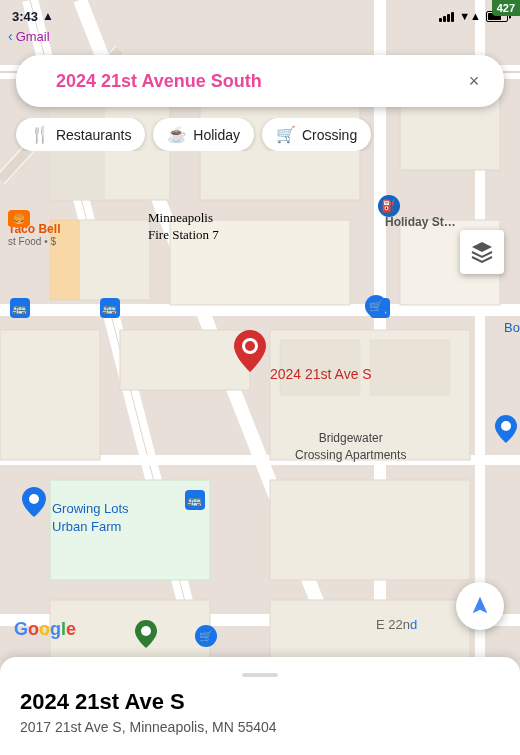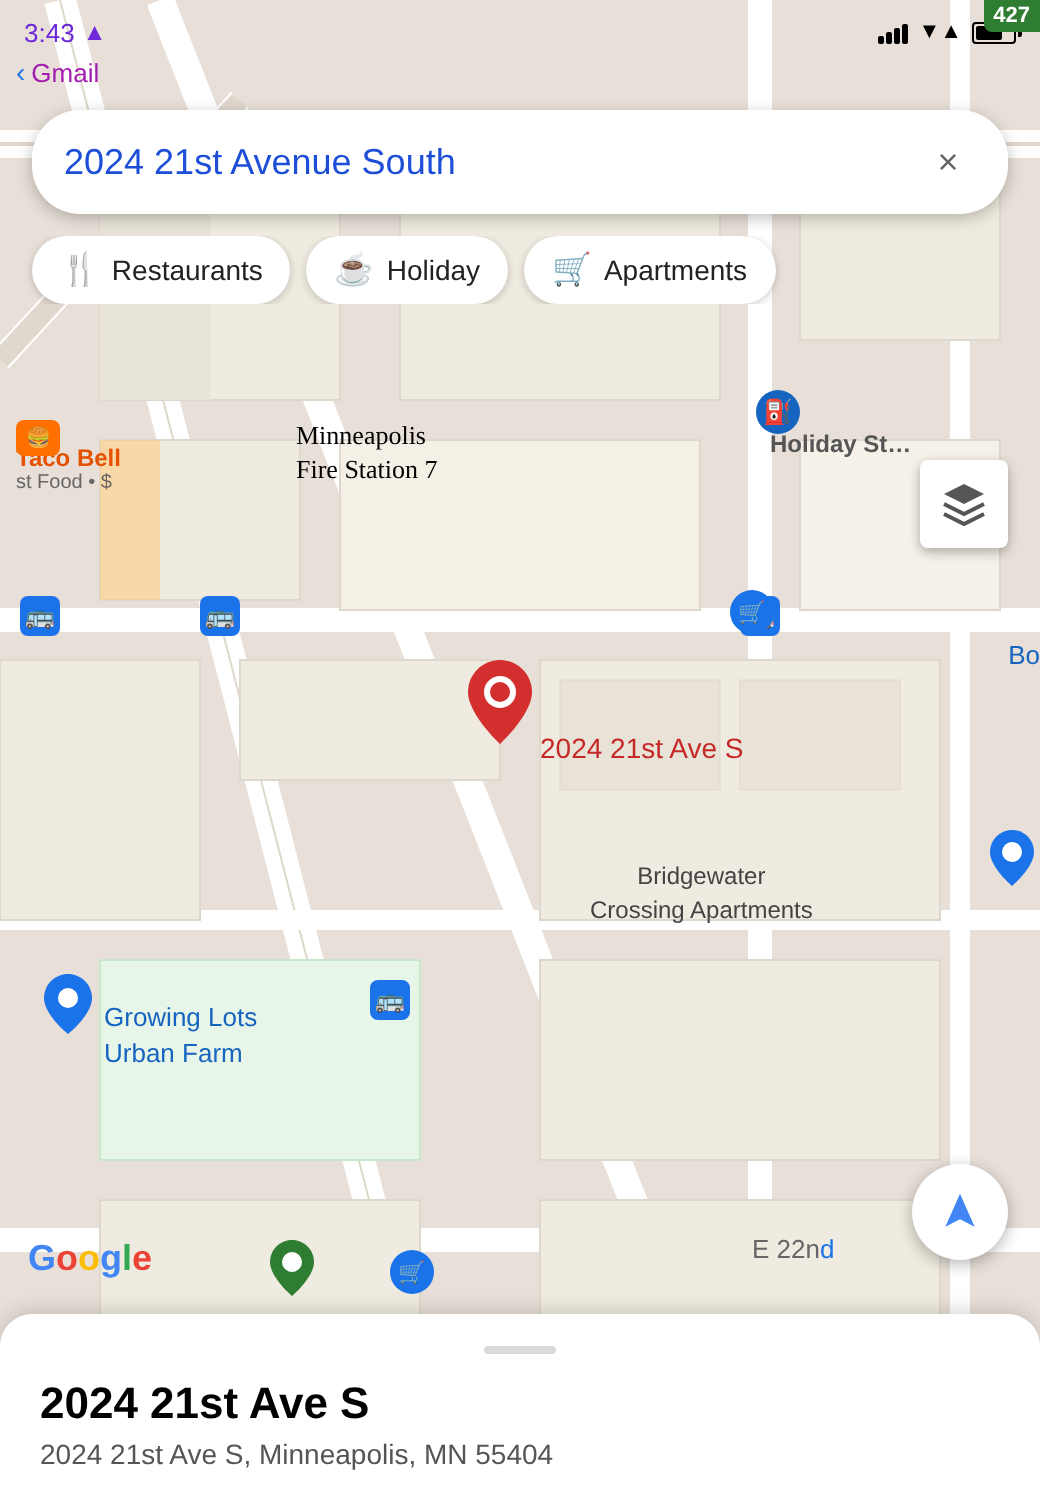"3:43" .status-left { color: #6d28d9 -> #0f172a; font-weight: 400 -> 700 }
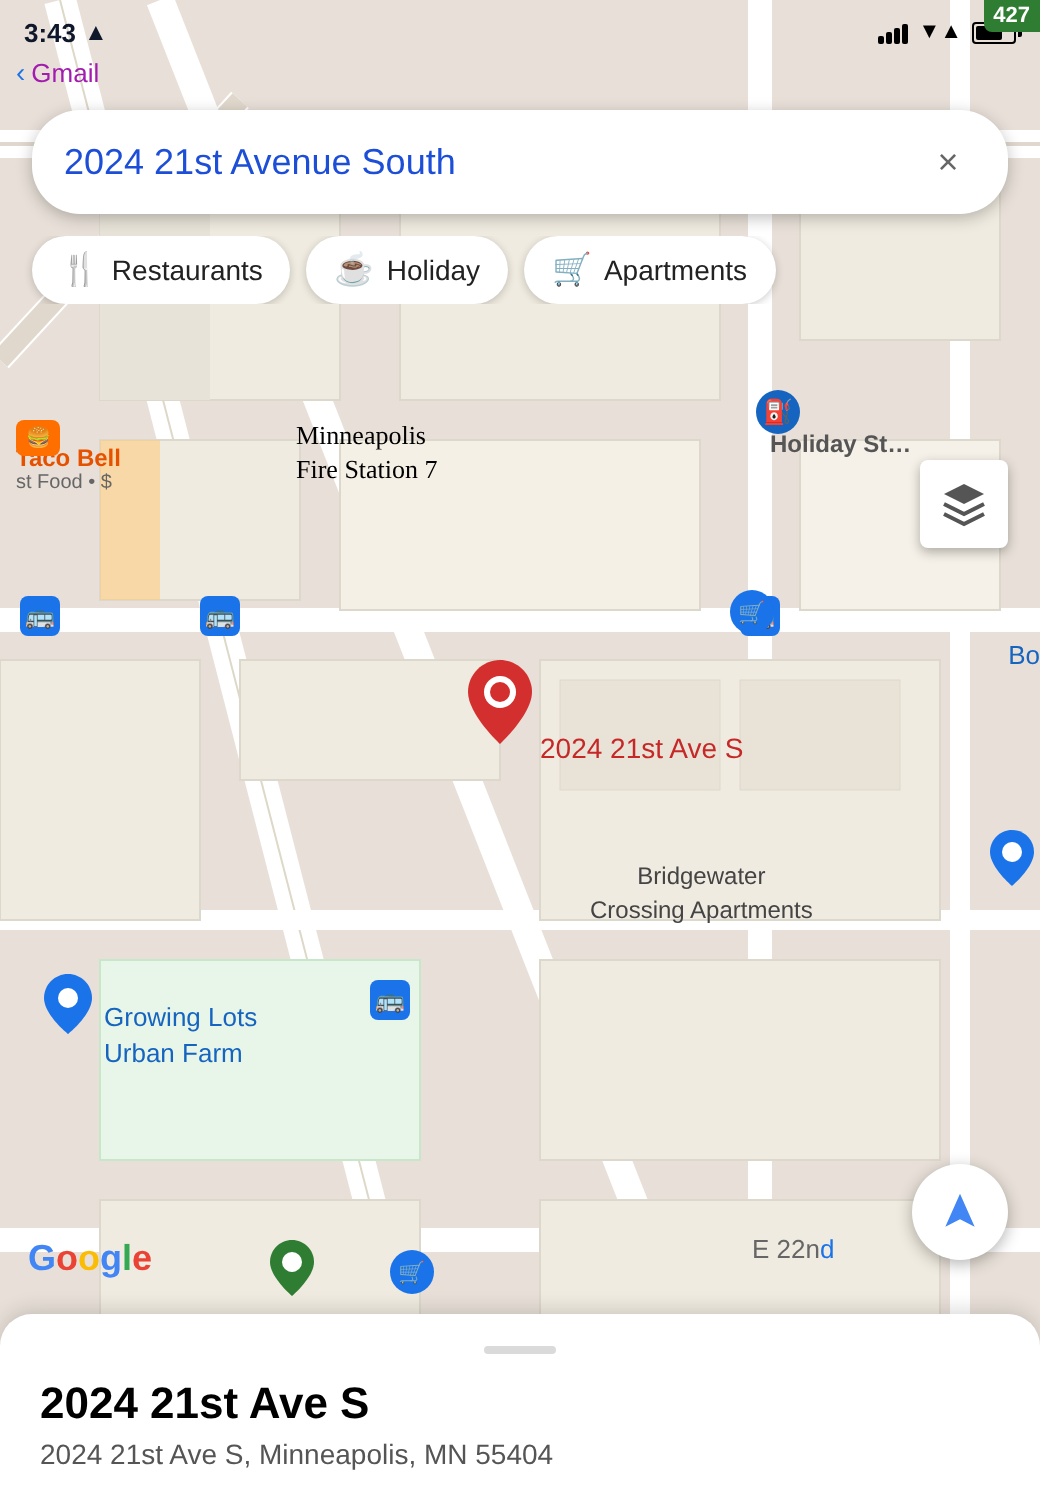"2024 21st Avenue South" .search-text { color: #1d4ed8 -> #ec4899; font-weight: 400 -> 700; margin-left: none -> 24px }
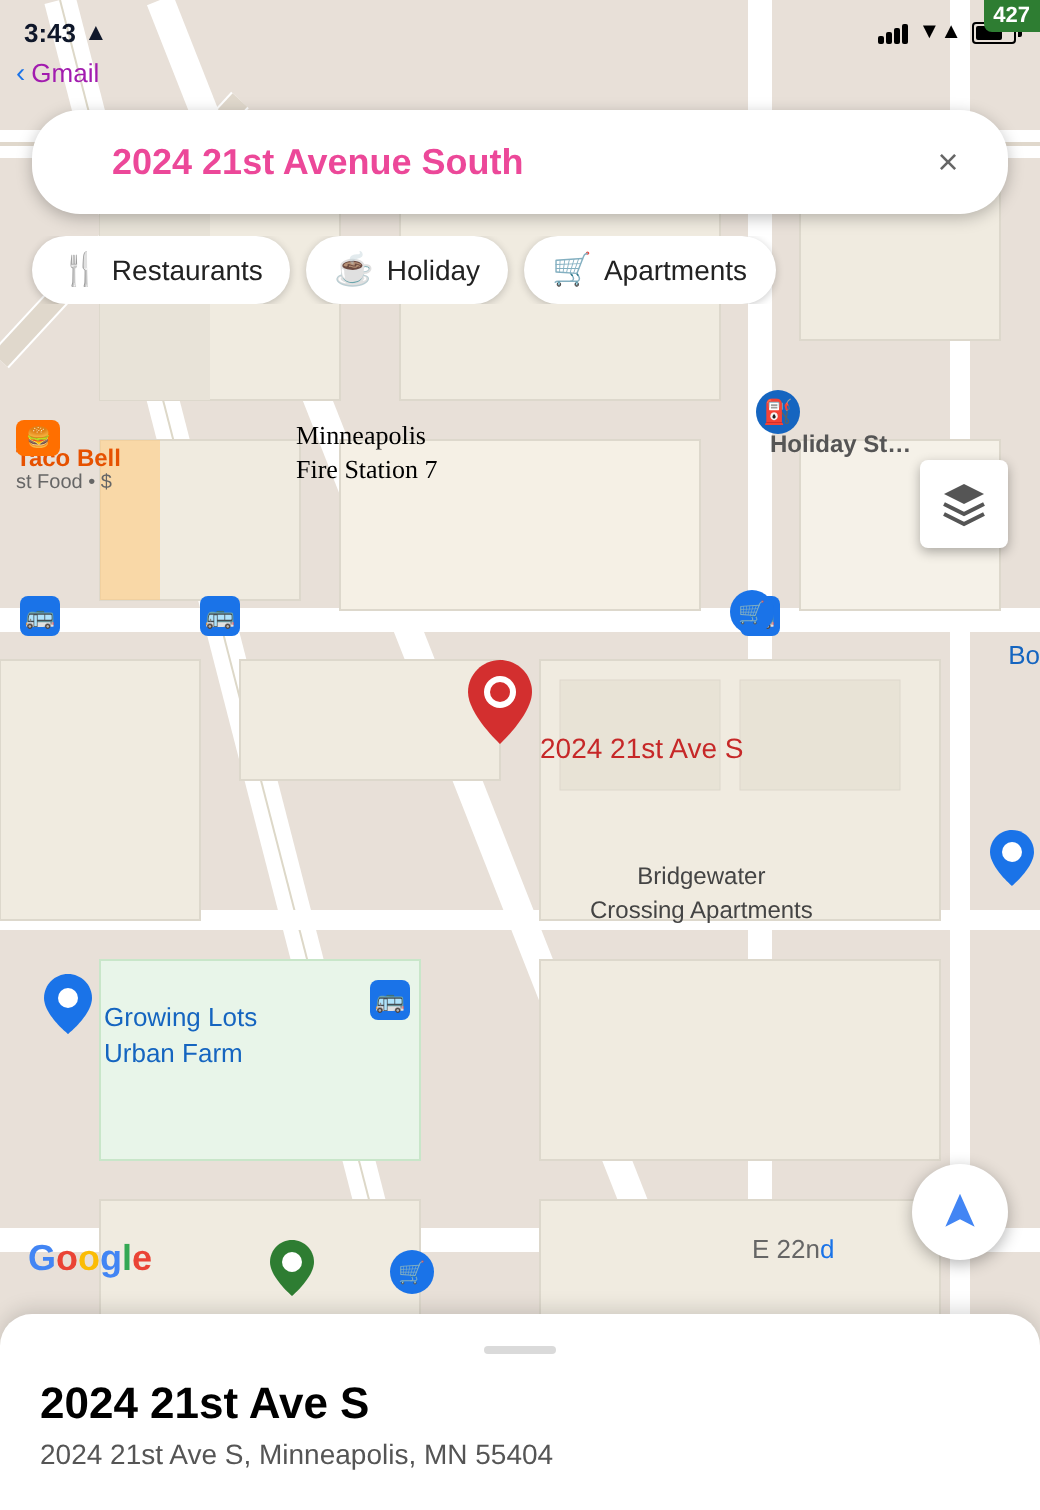"Apartments" span { text: Apartments -> Crossing }
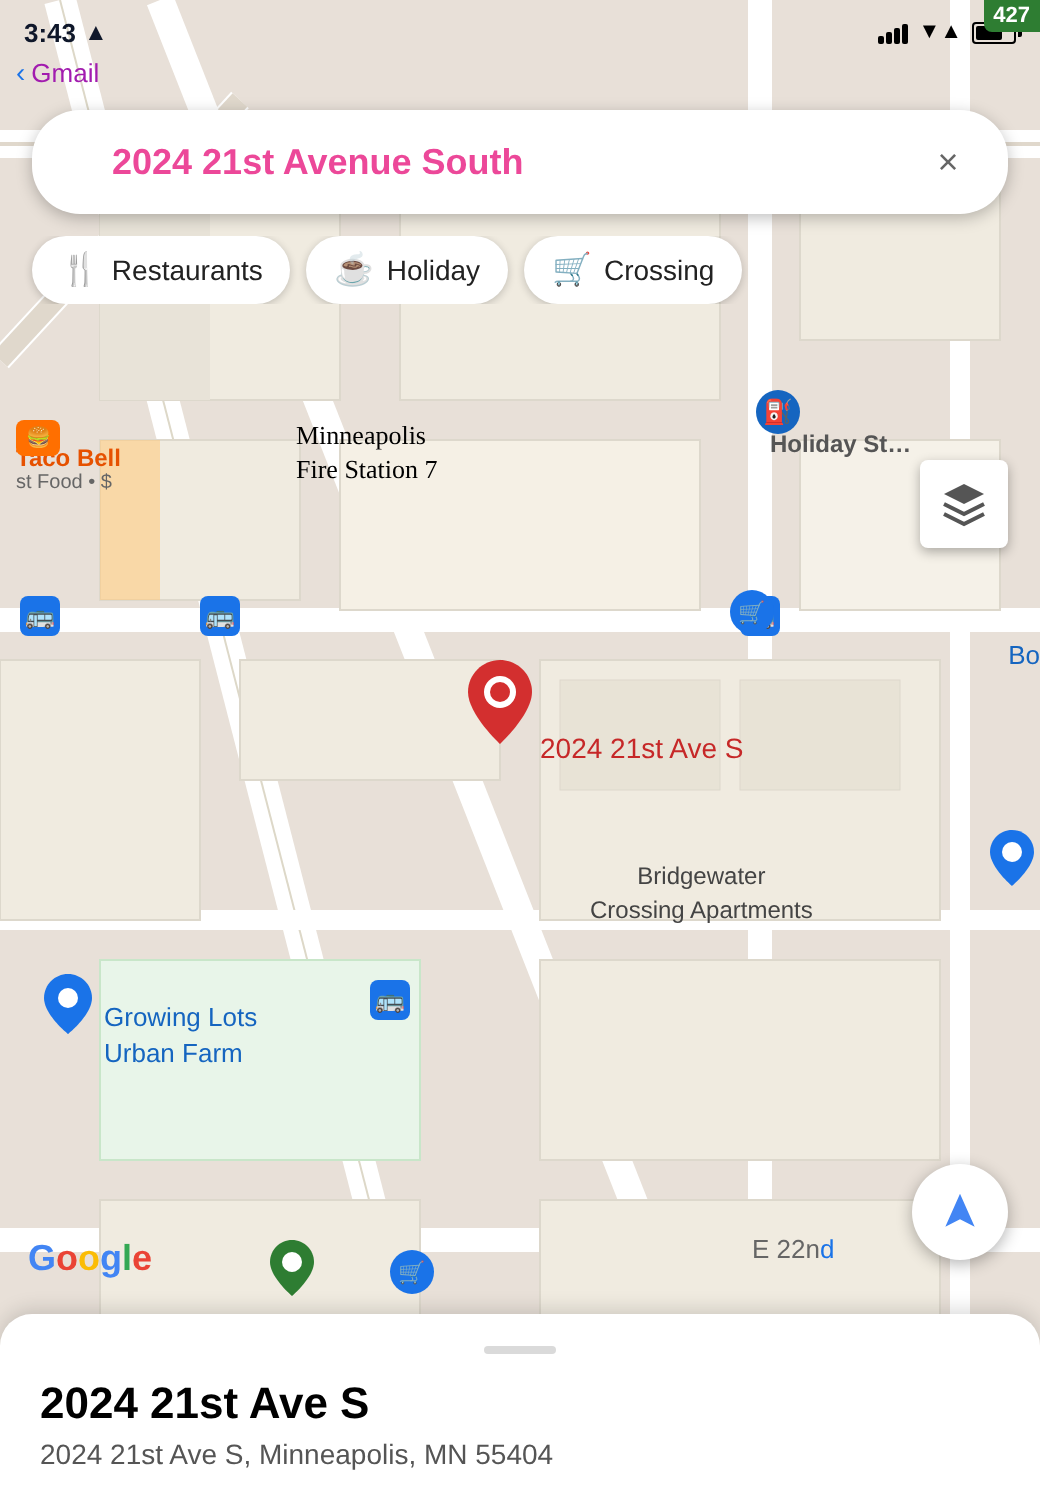"2024 21st Ave S, Minneapolis," div.card-subtitle { text: 2024 -> 2017 }
